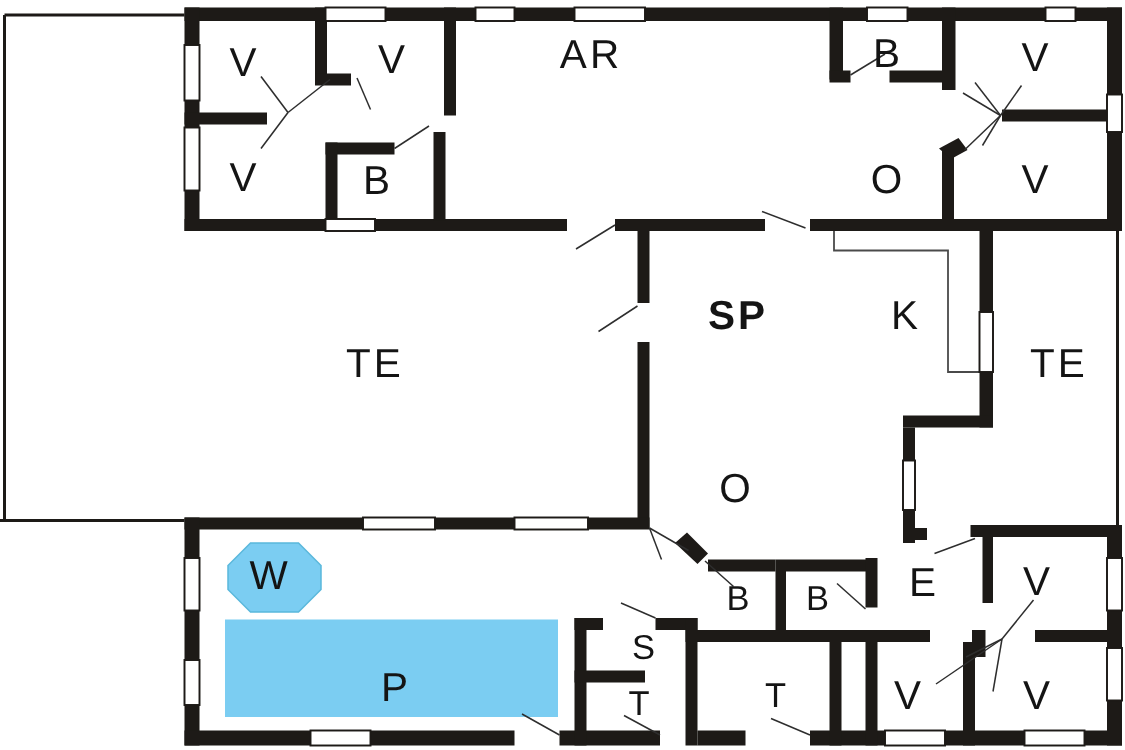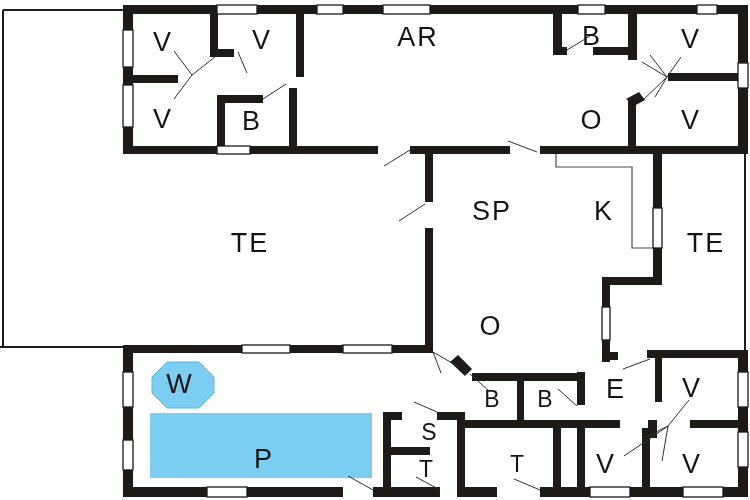"AR" span.lbl { left: 418px -> 394px }
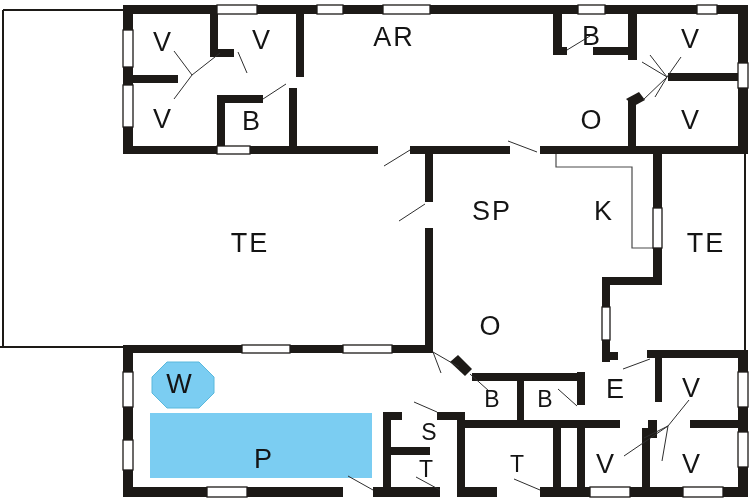"SP" span.lbl { font-weight: none -> bold }
